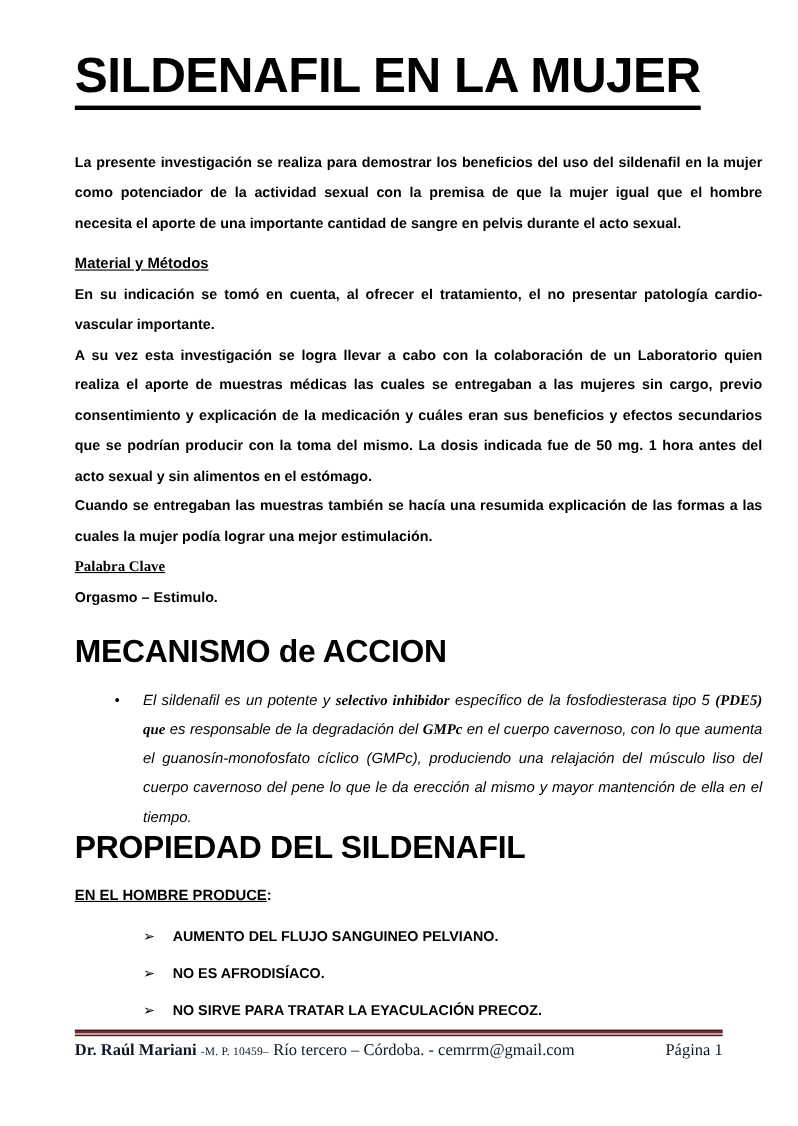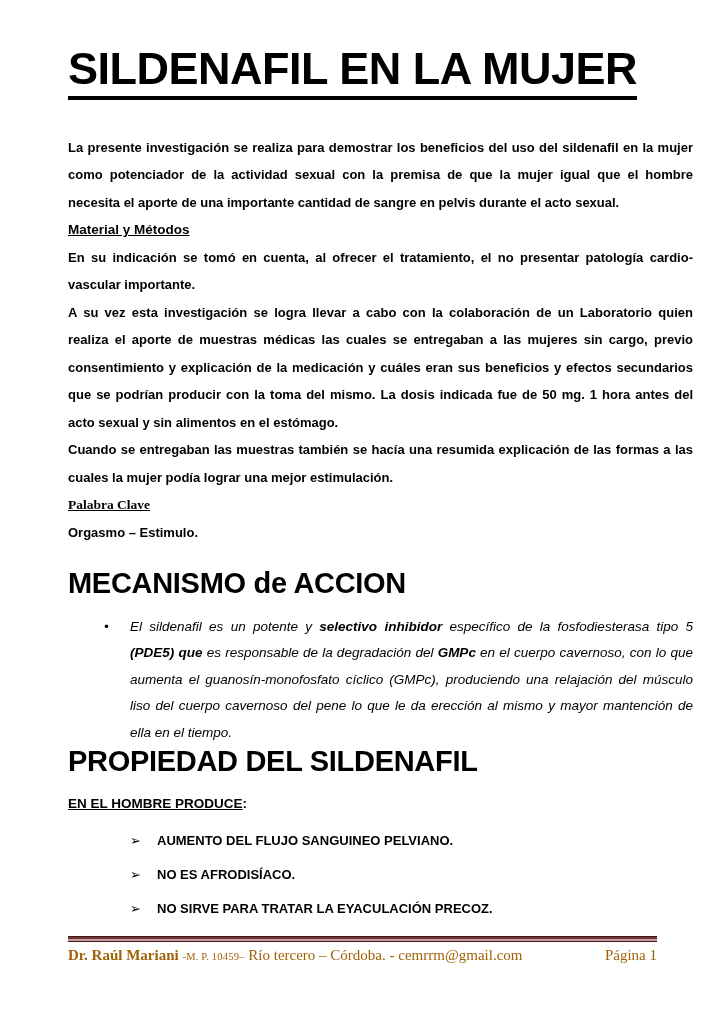"Material y Métodos" .sub-heading { margin-top: 0 -> 10px }
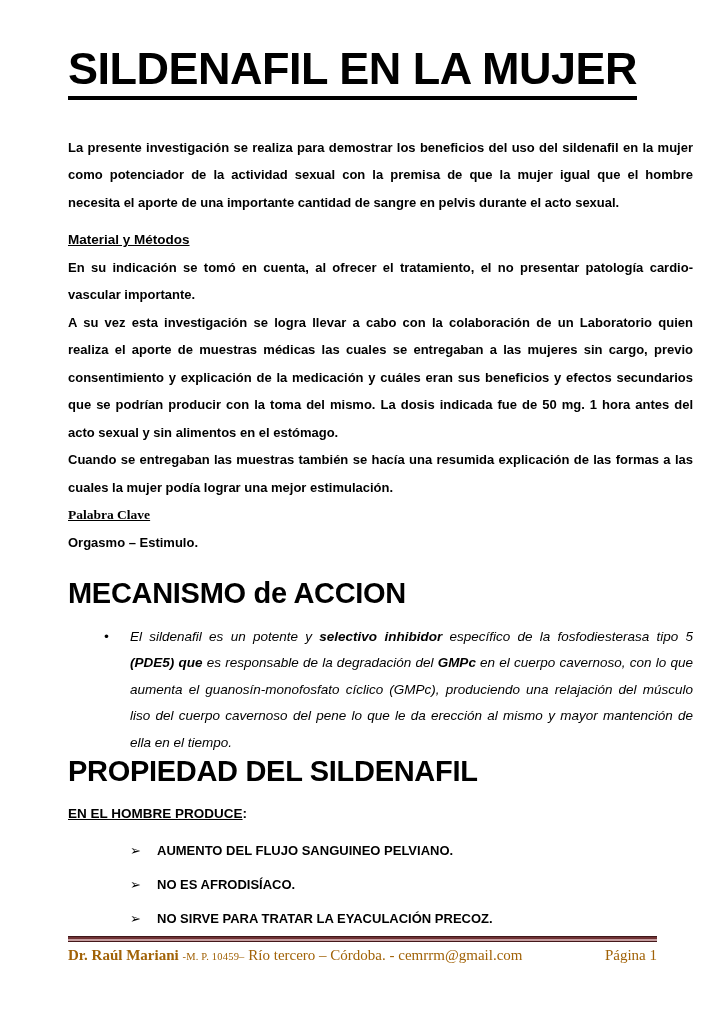"selectivo inhibidor" .mech-text .b { font-family: none -> Liberation Serif, serif }
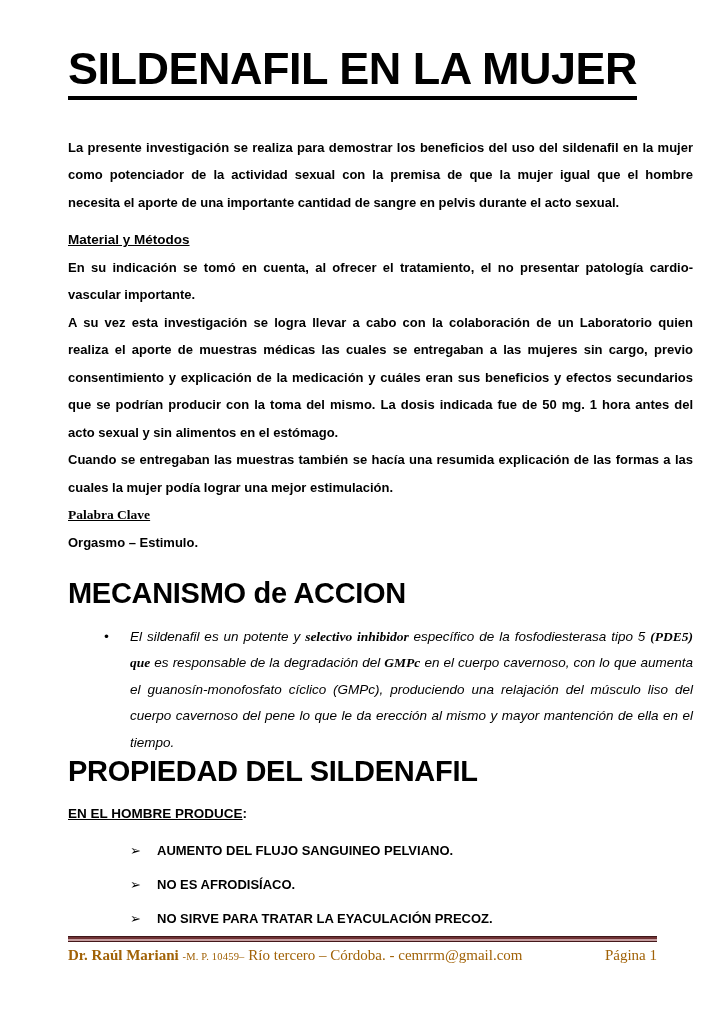"Dr. Raúl Mariani -M. P." .footer-row { color: #a16207 -> #0f172a }
